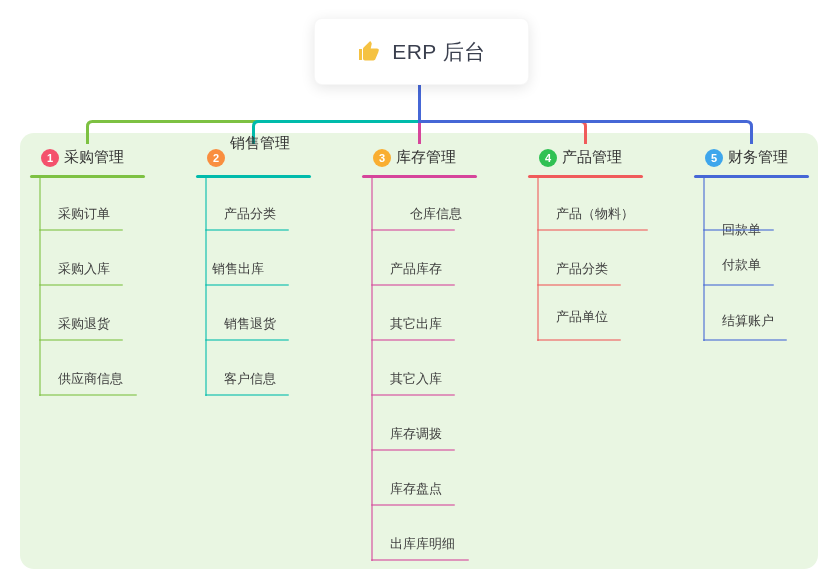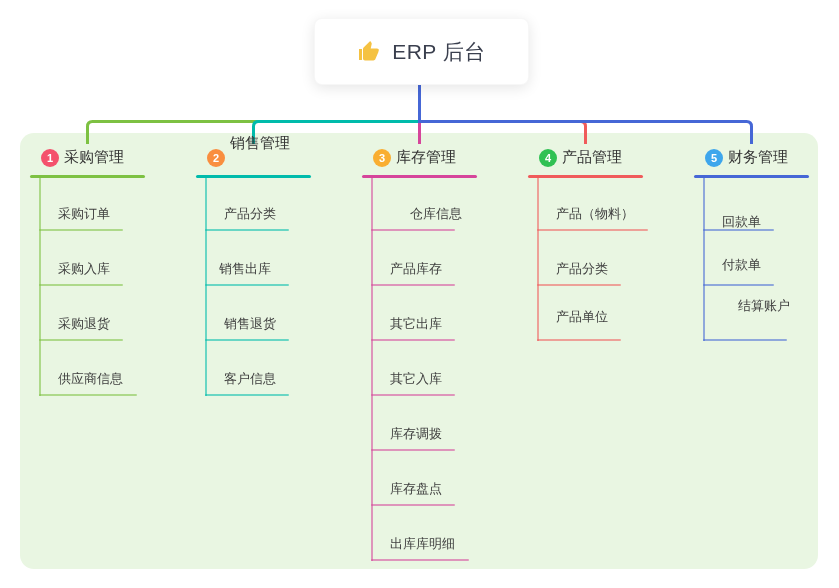"回款单" div.ctext { top: 213px -> 221px }
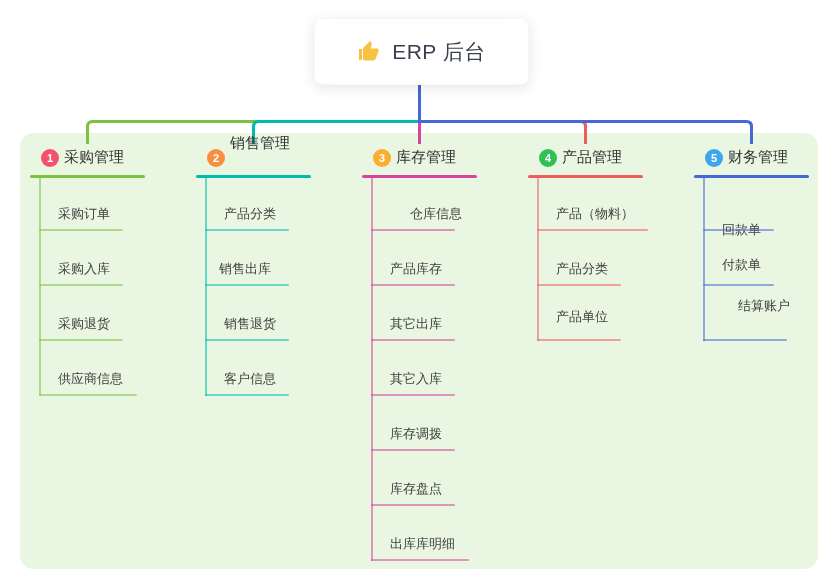"销售出库" div.ctext { left: 219px -> 212px }
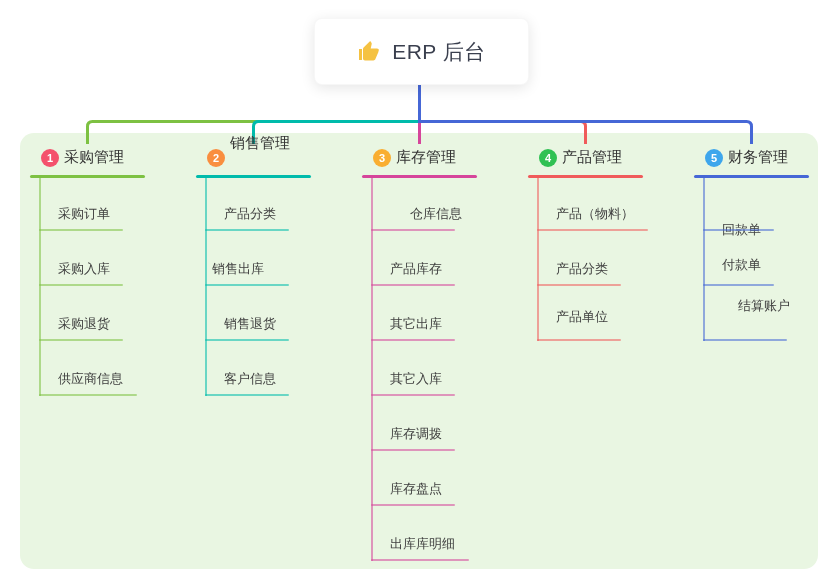"结算账户" div.ctext { margin-left: 16px -> none; top: 297px -> 312px }
